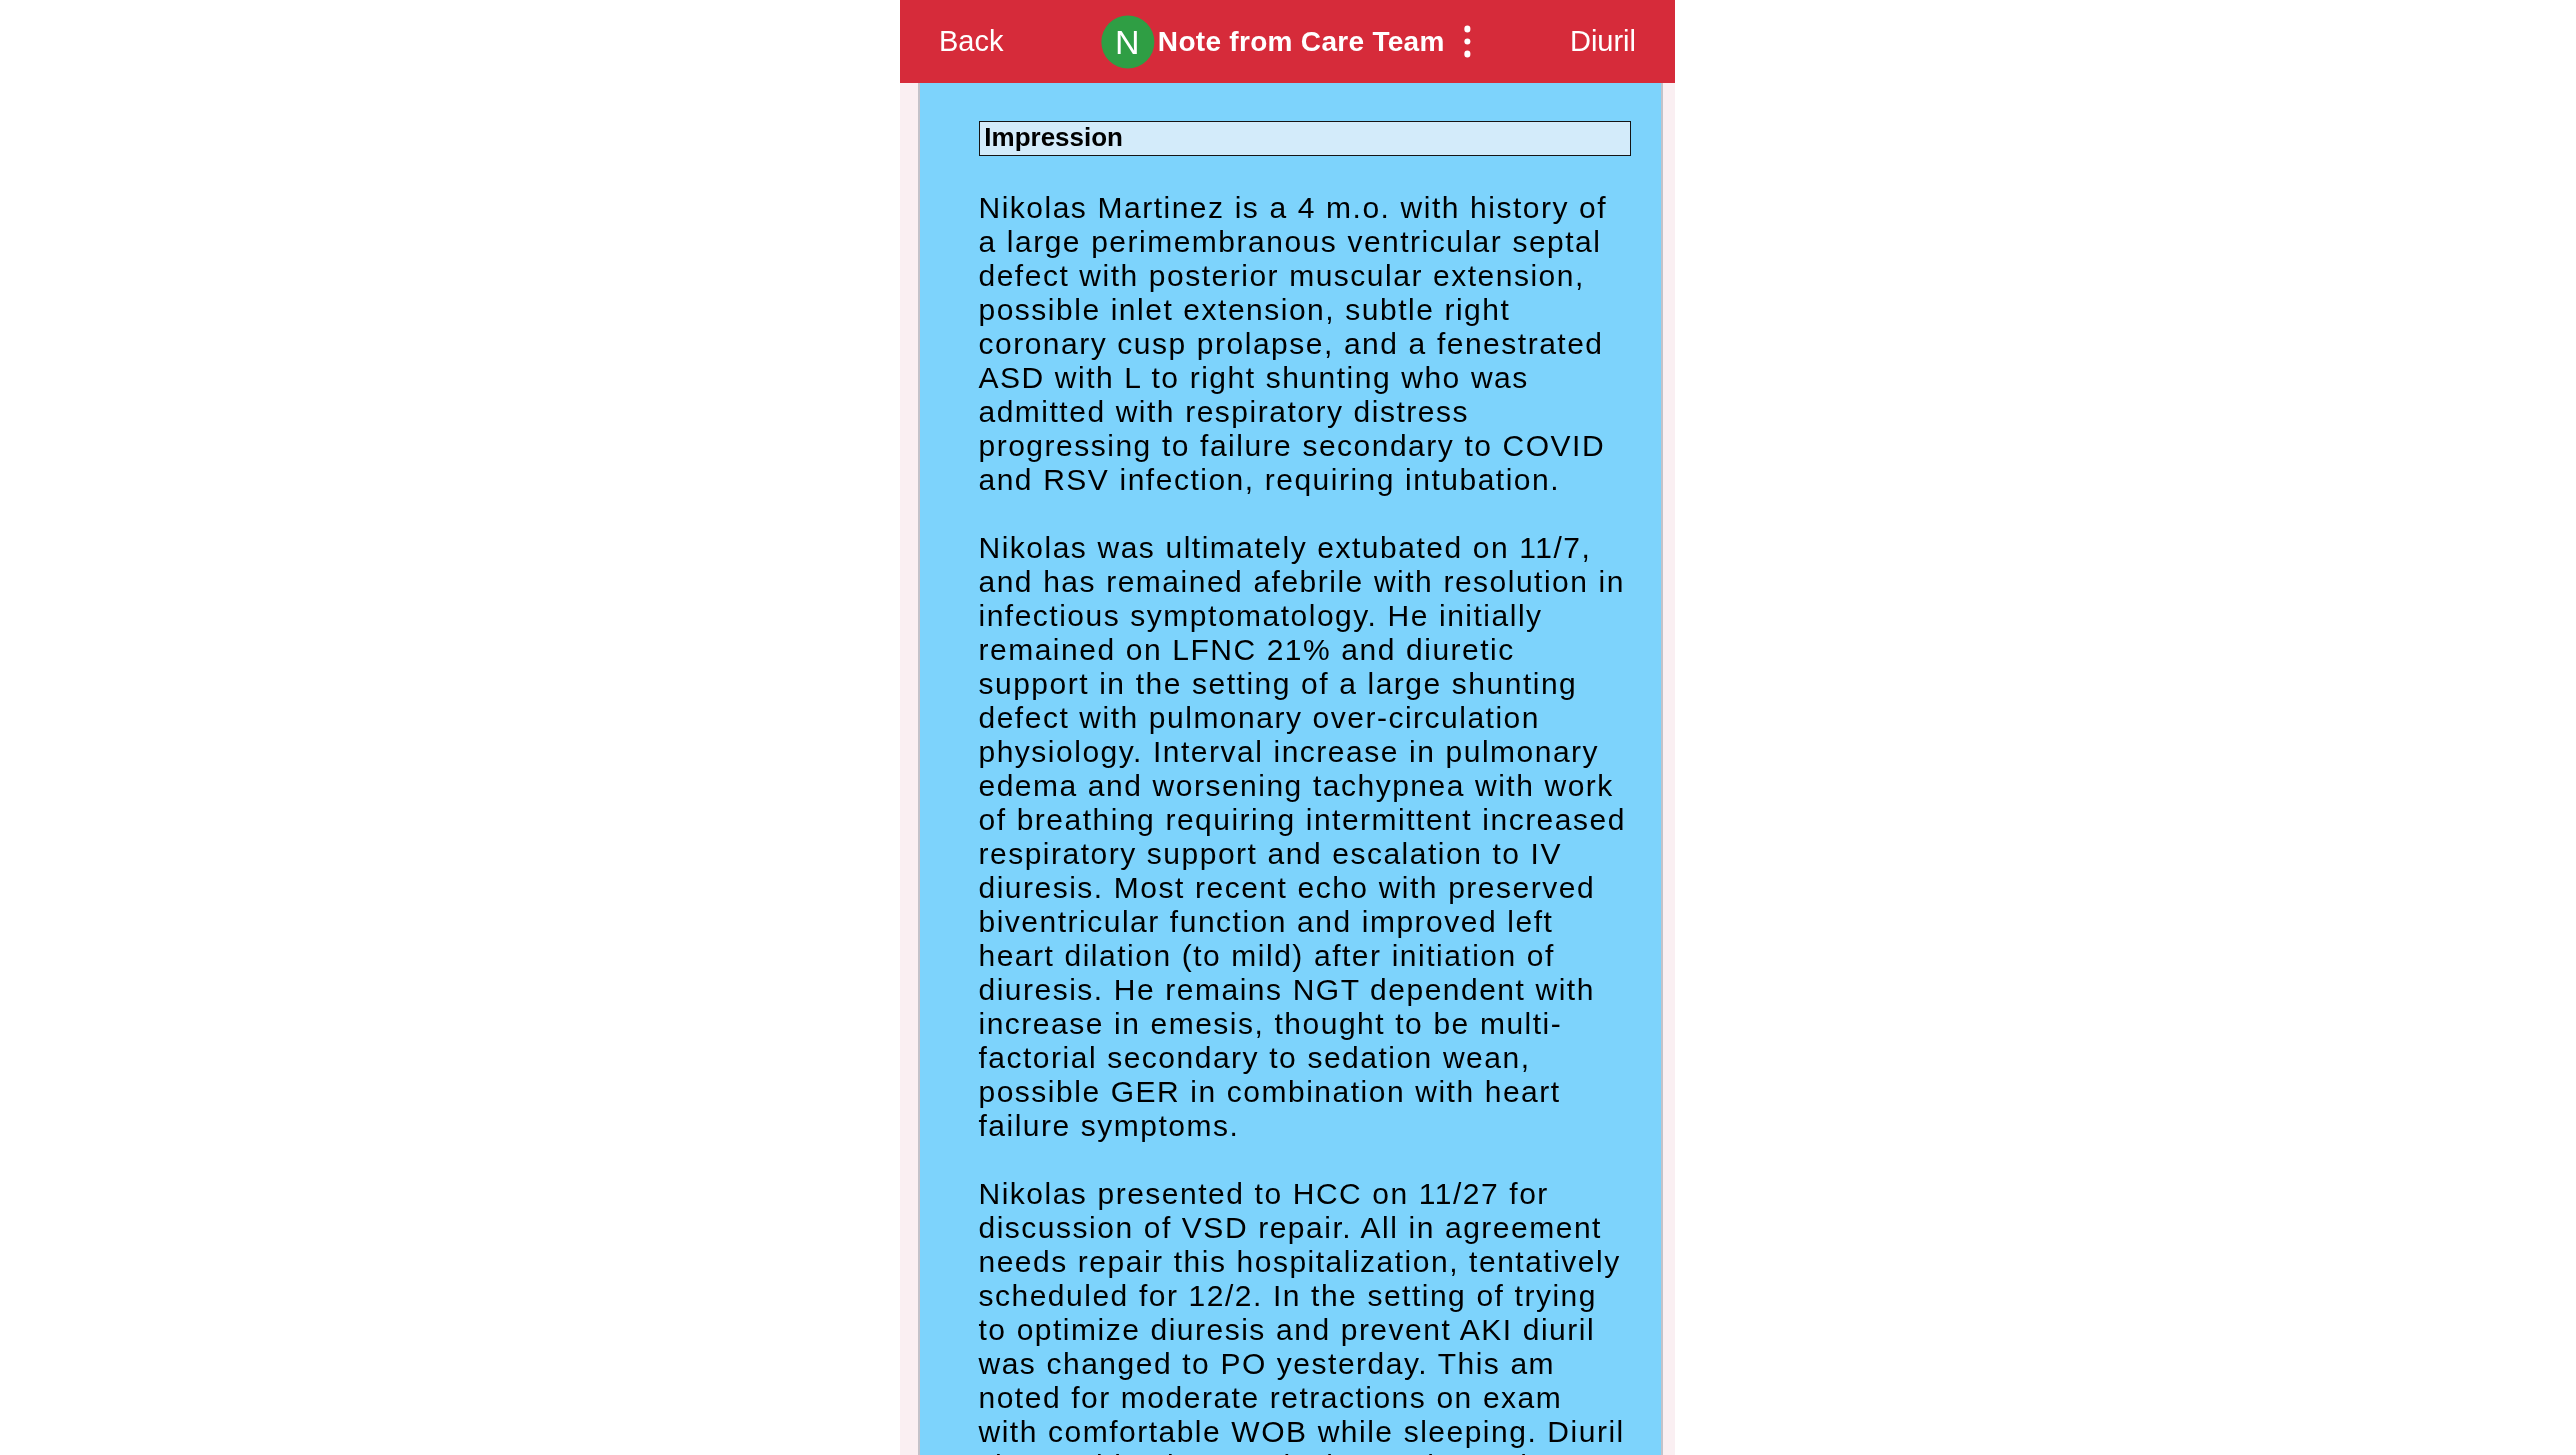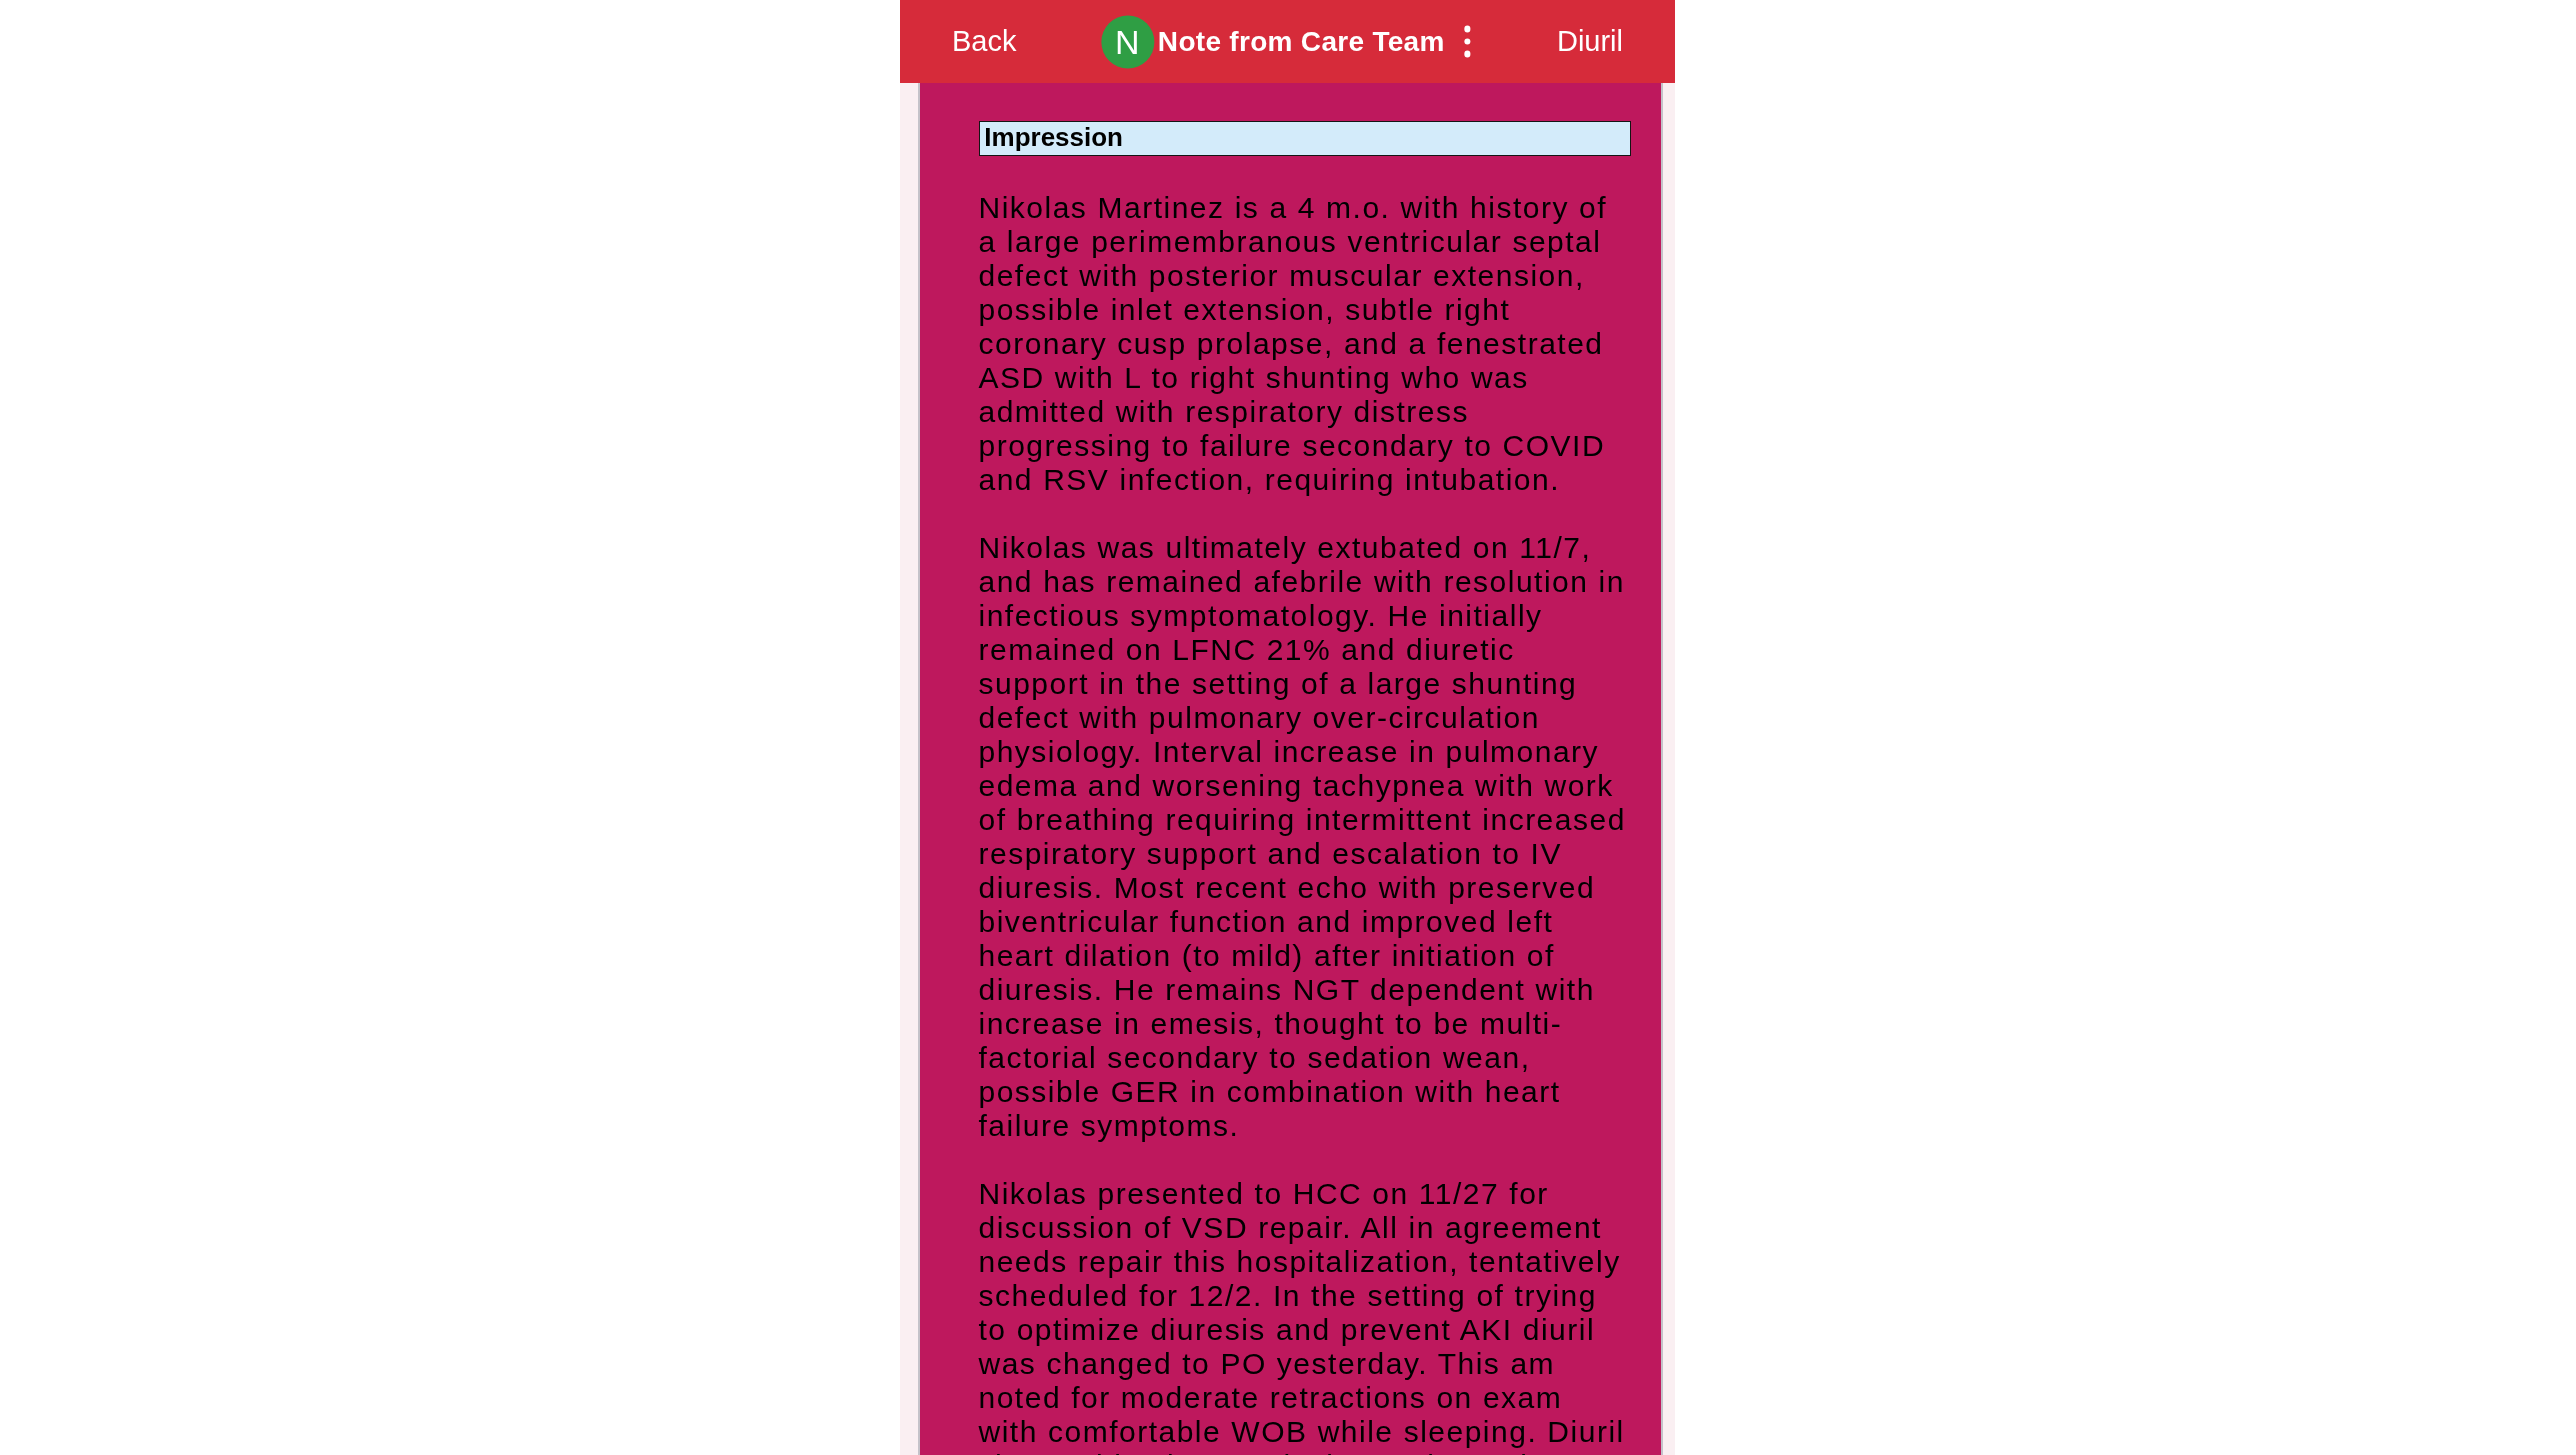"Back" .nav-btn { margin: 13px -> 0 }
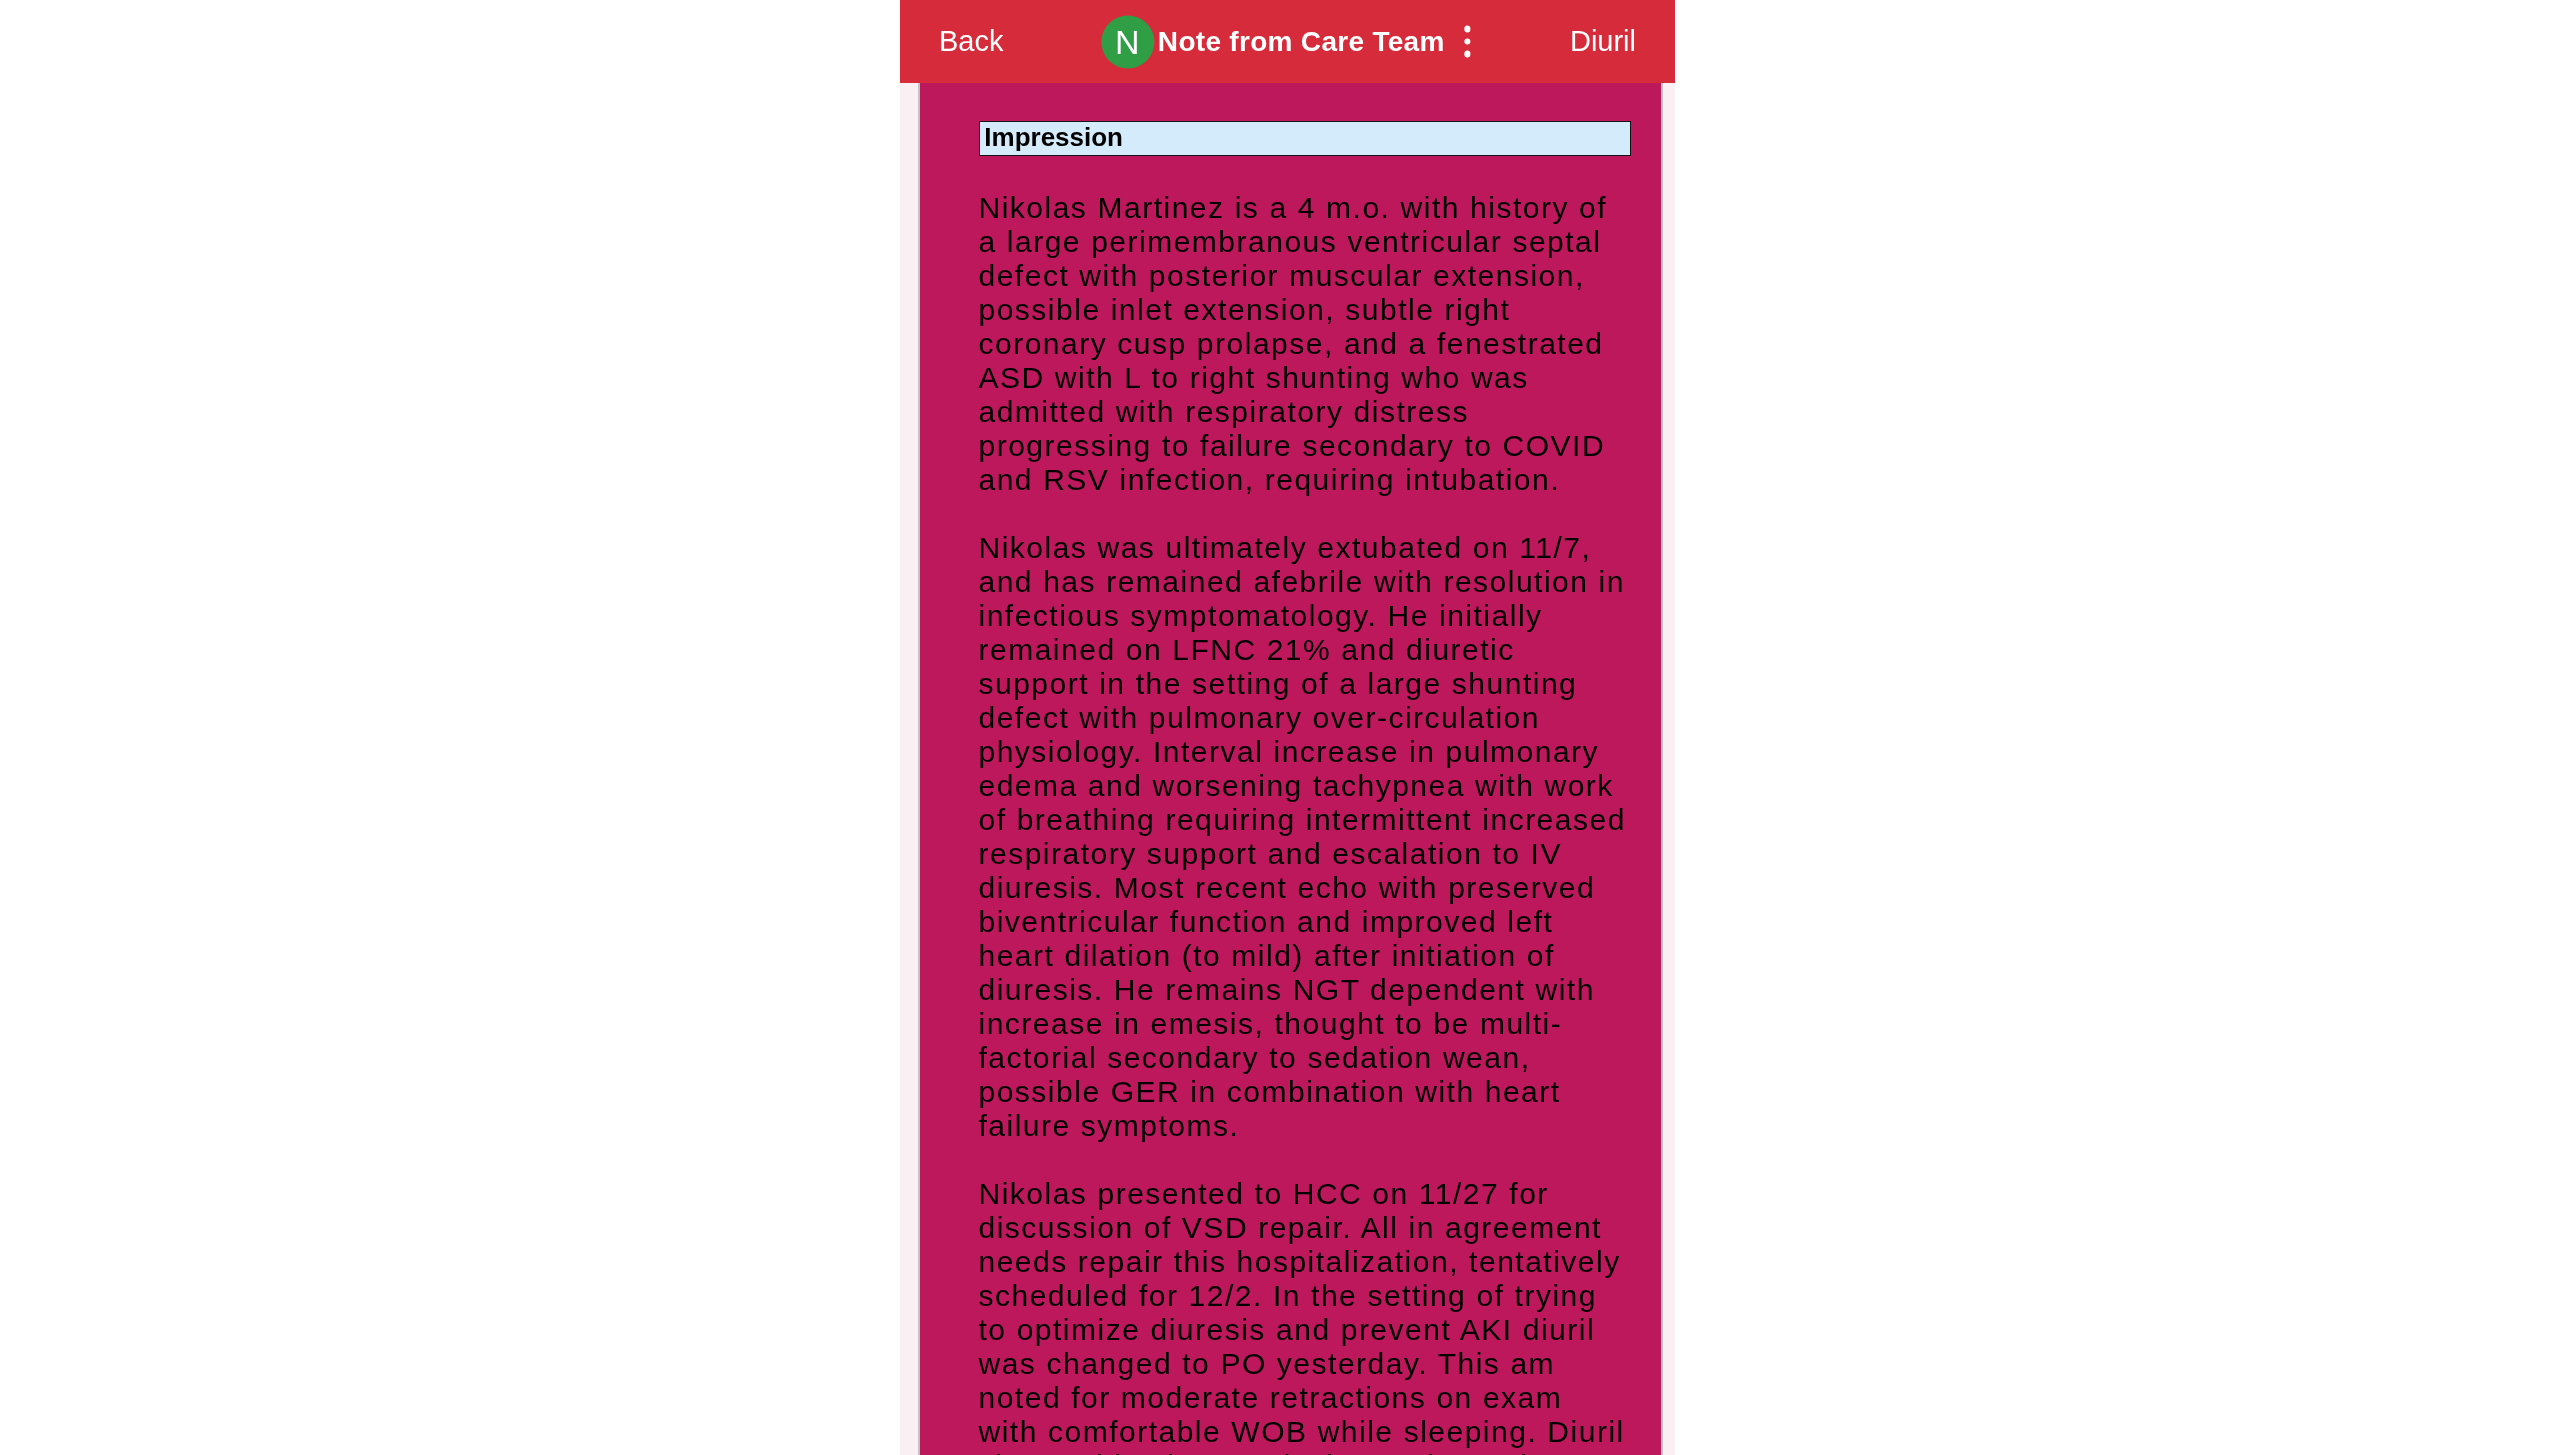"Impression" .card { background: #be185d -> #7dd3fc }
